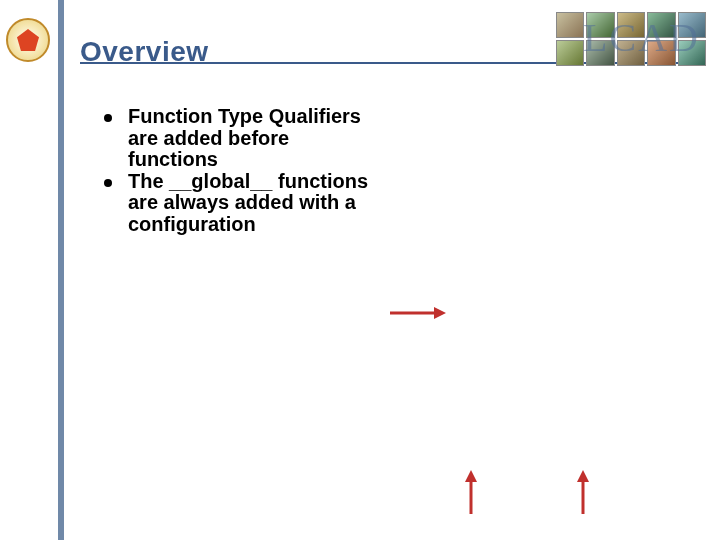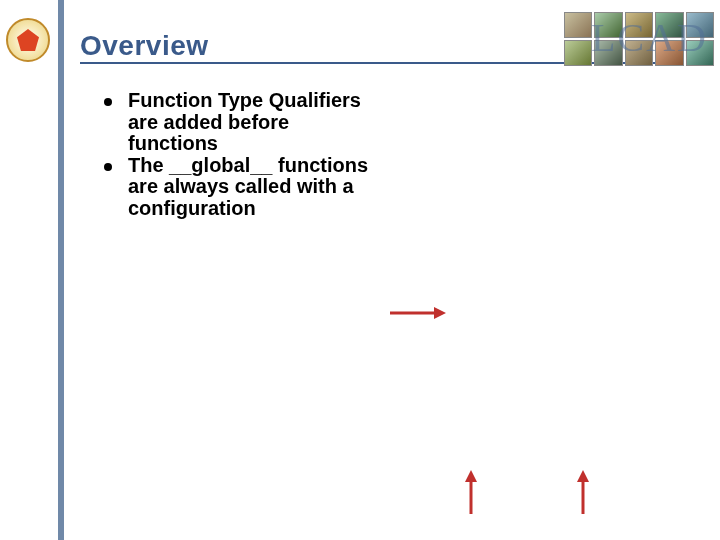"Overview" .title { top: 30px -> 36px }
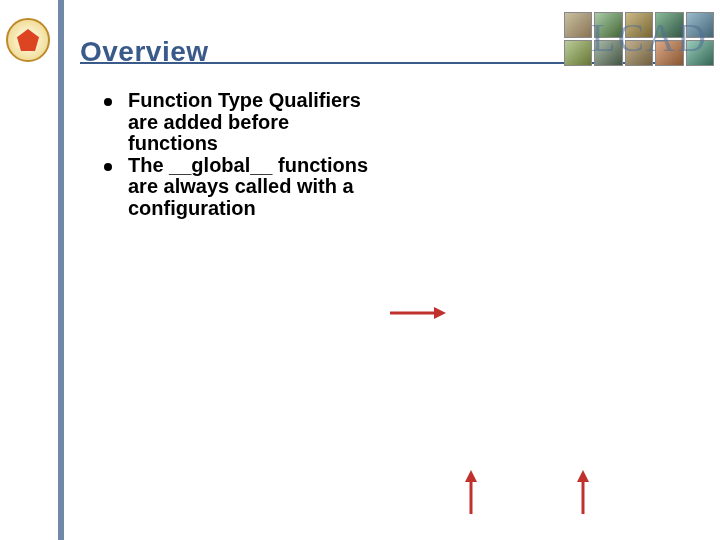"LCAD" .lcad-block { right: 6px -> 14px }
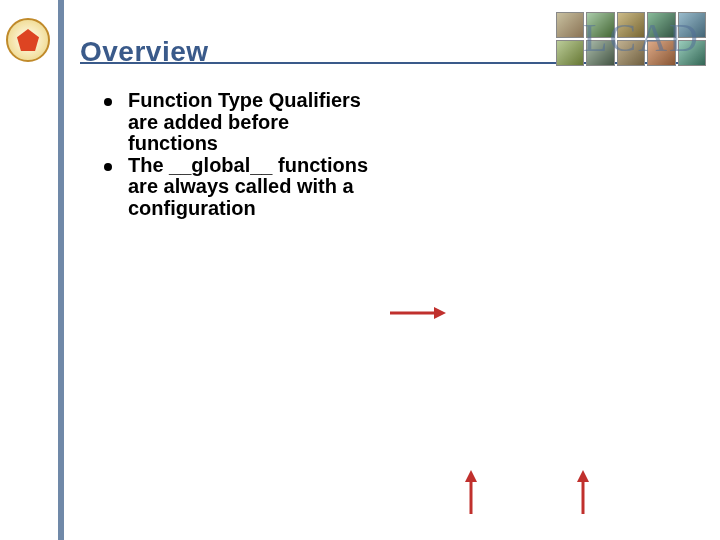"Function Type Qualifiers are added" .content { top: 90px -> 106px }
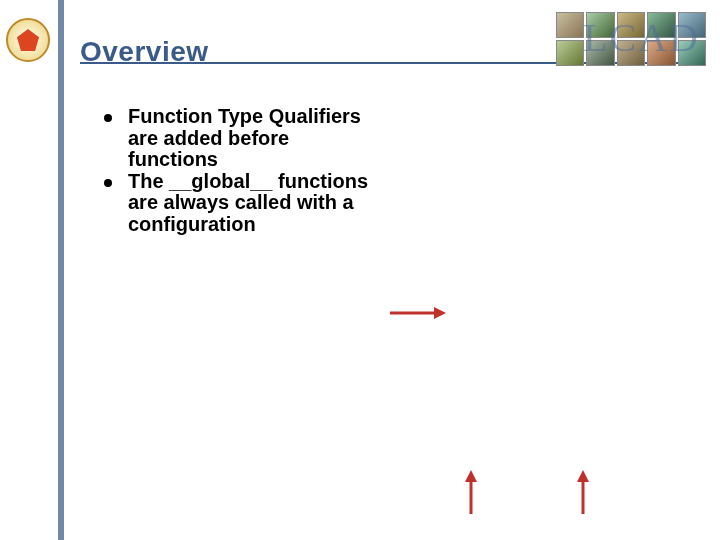"The __global__ functions are always" span { text: called -> added }
